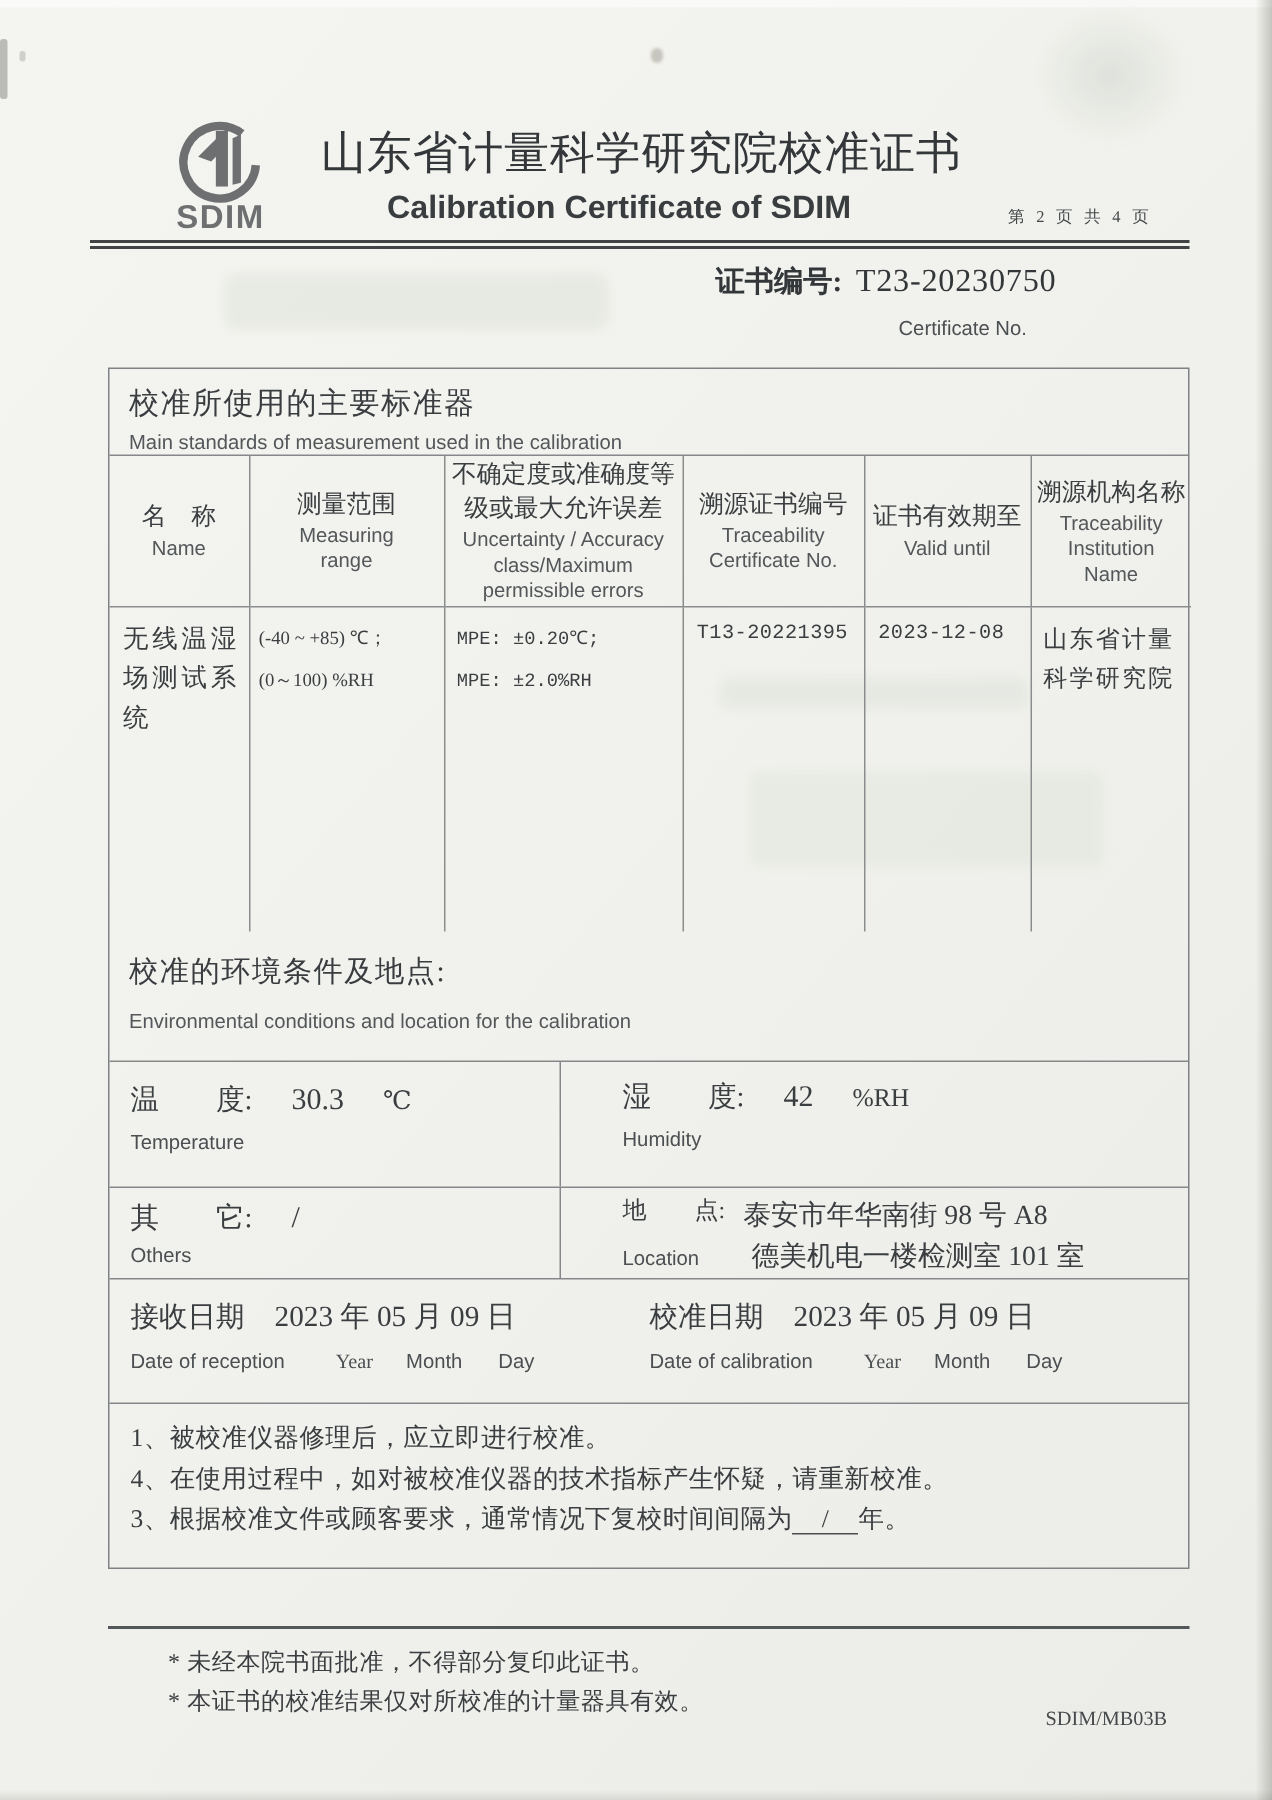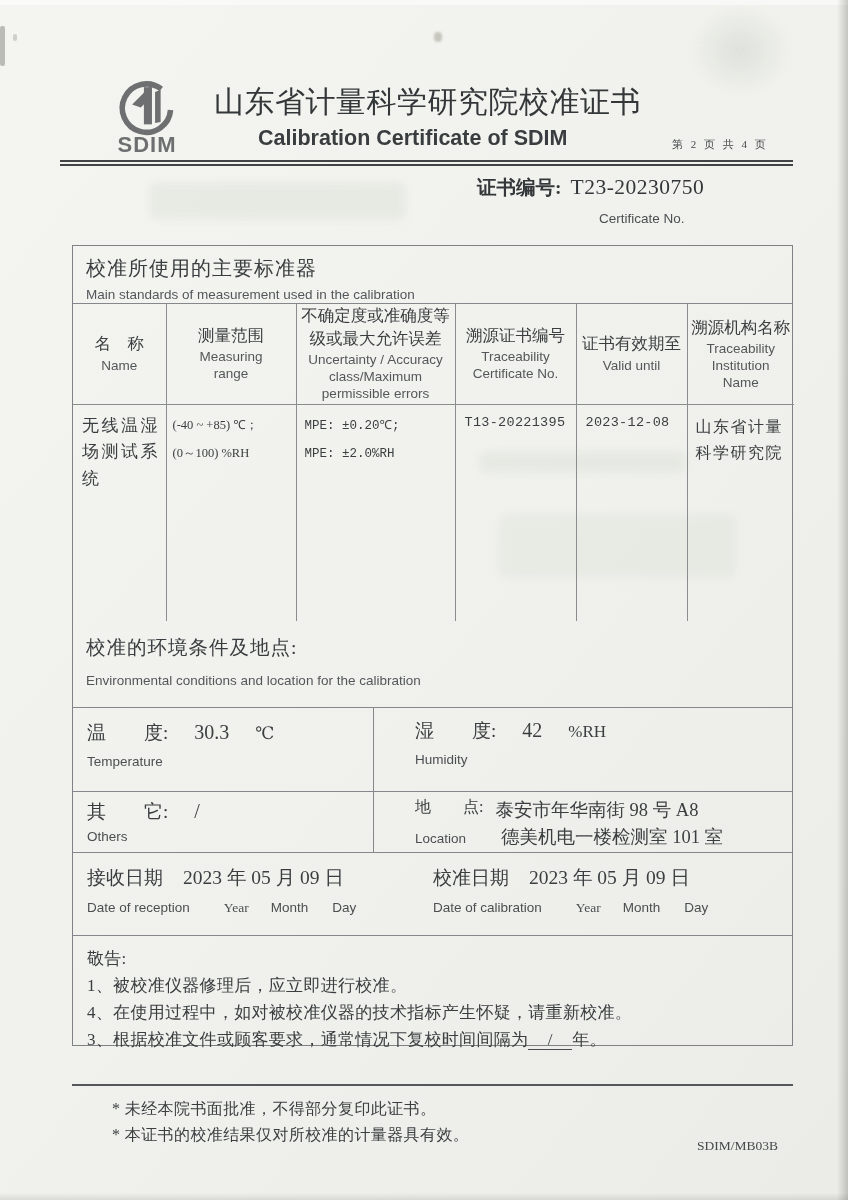"敬告:" div { html: <div>敬告:</div> -> none }
